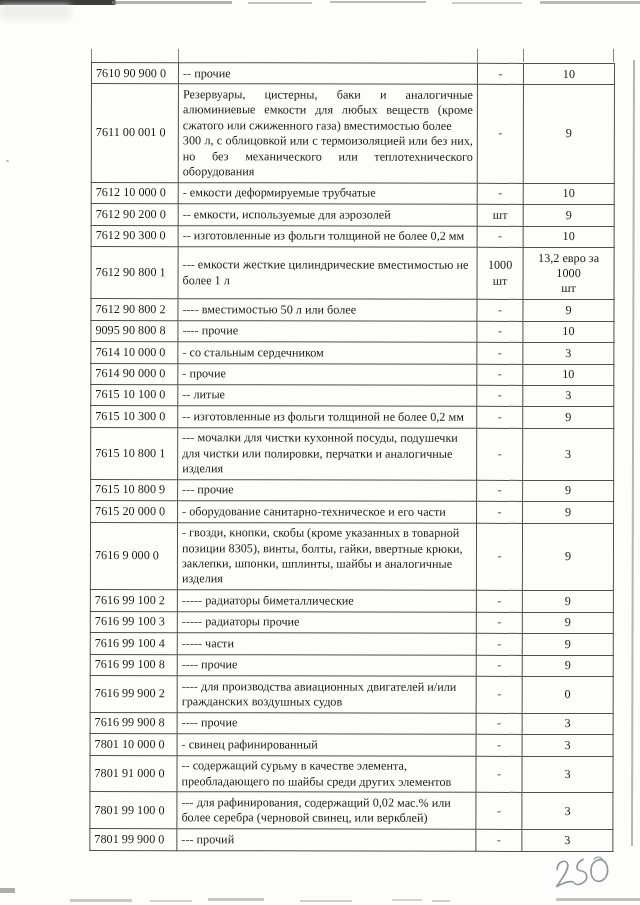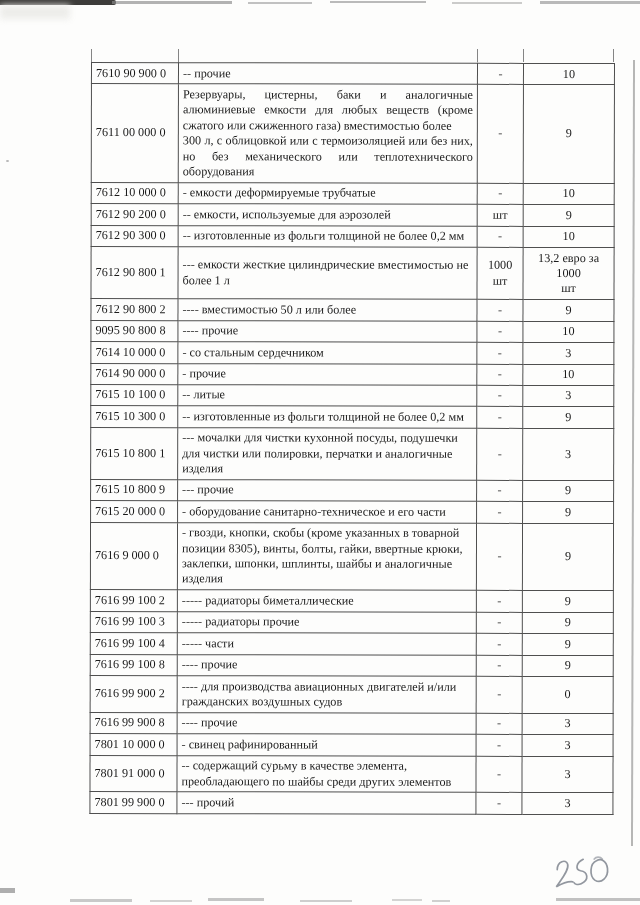"7611 00 000 0" td.code { text: 00 000 -> 00 001 }
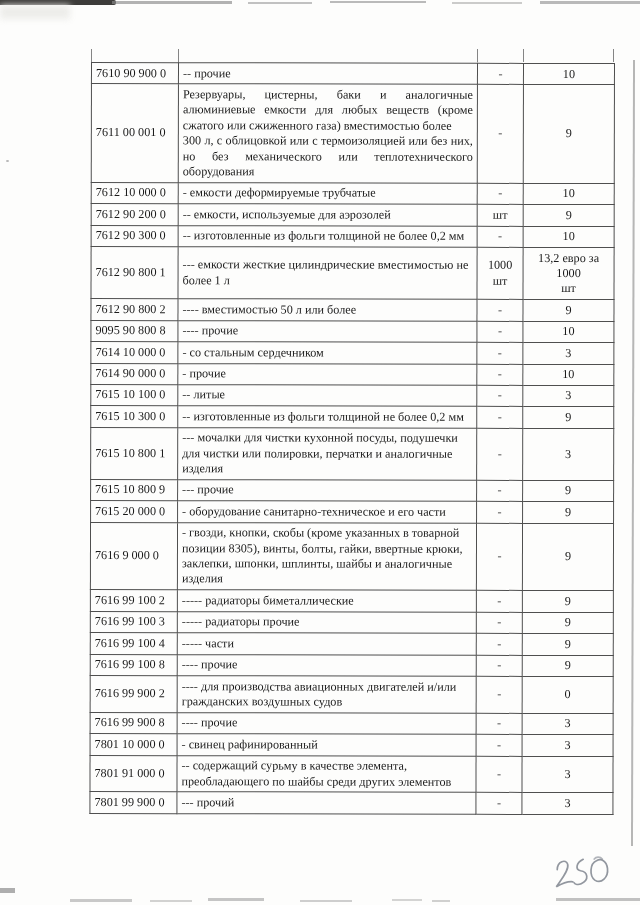"7801 99 100 0" tr { html: none -> <tr> <td>7801 99 100 0</td> <td>--- для рафинирования, содержащий 0,02 мас.% или более серебра (черновой свинец, или веркблей)</td> <td>-</td> <td>3</td> </tr> }
